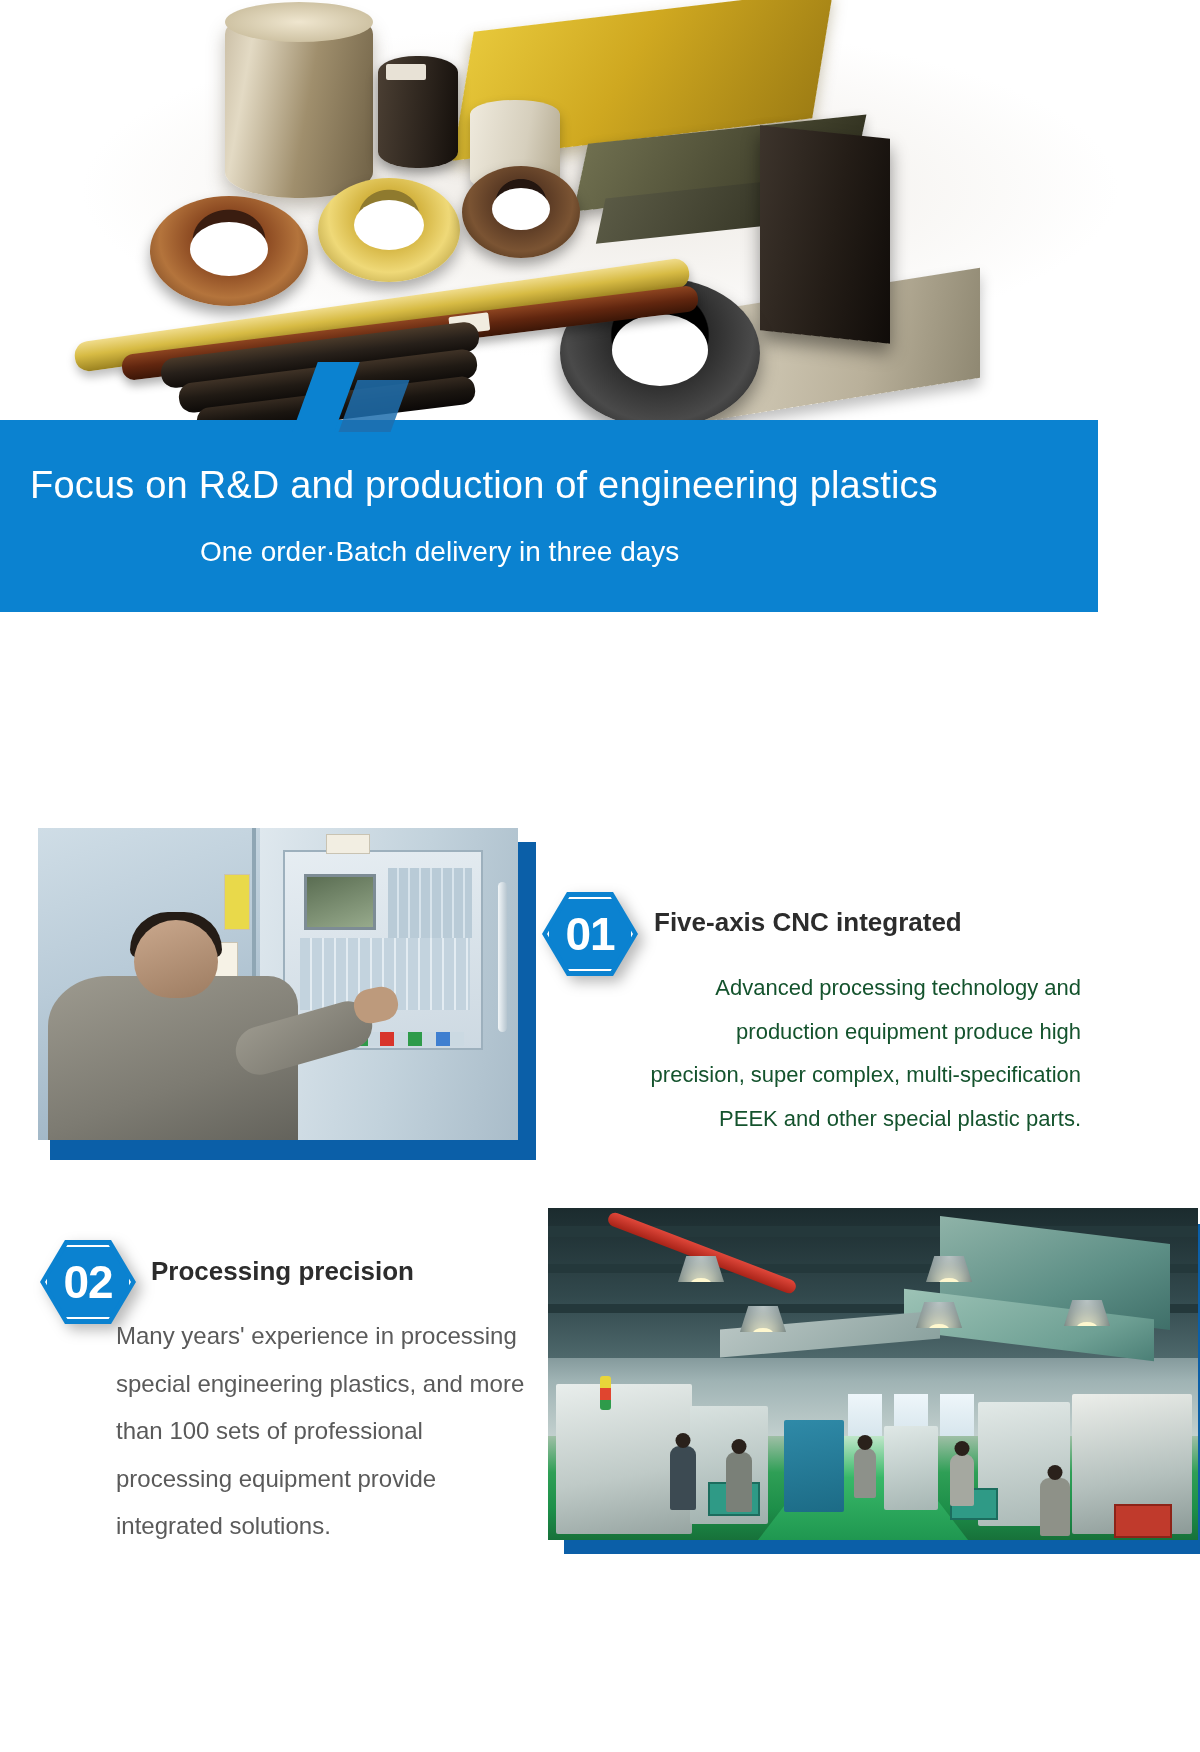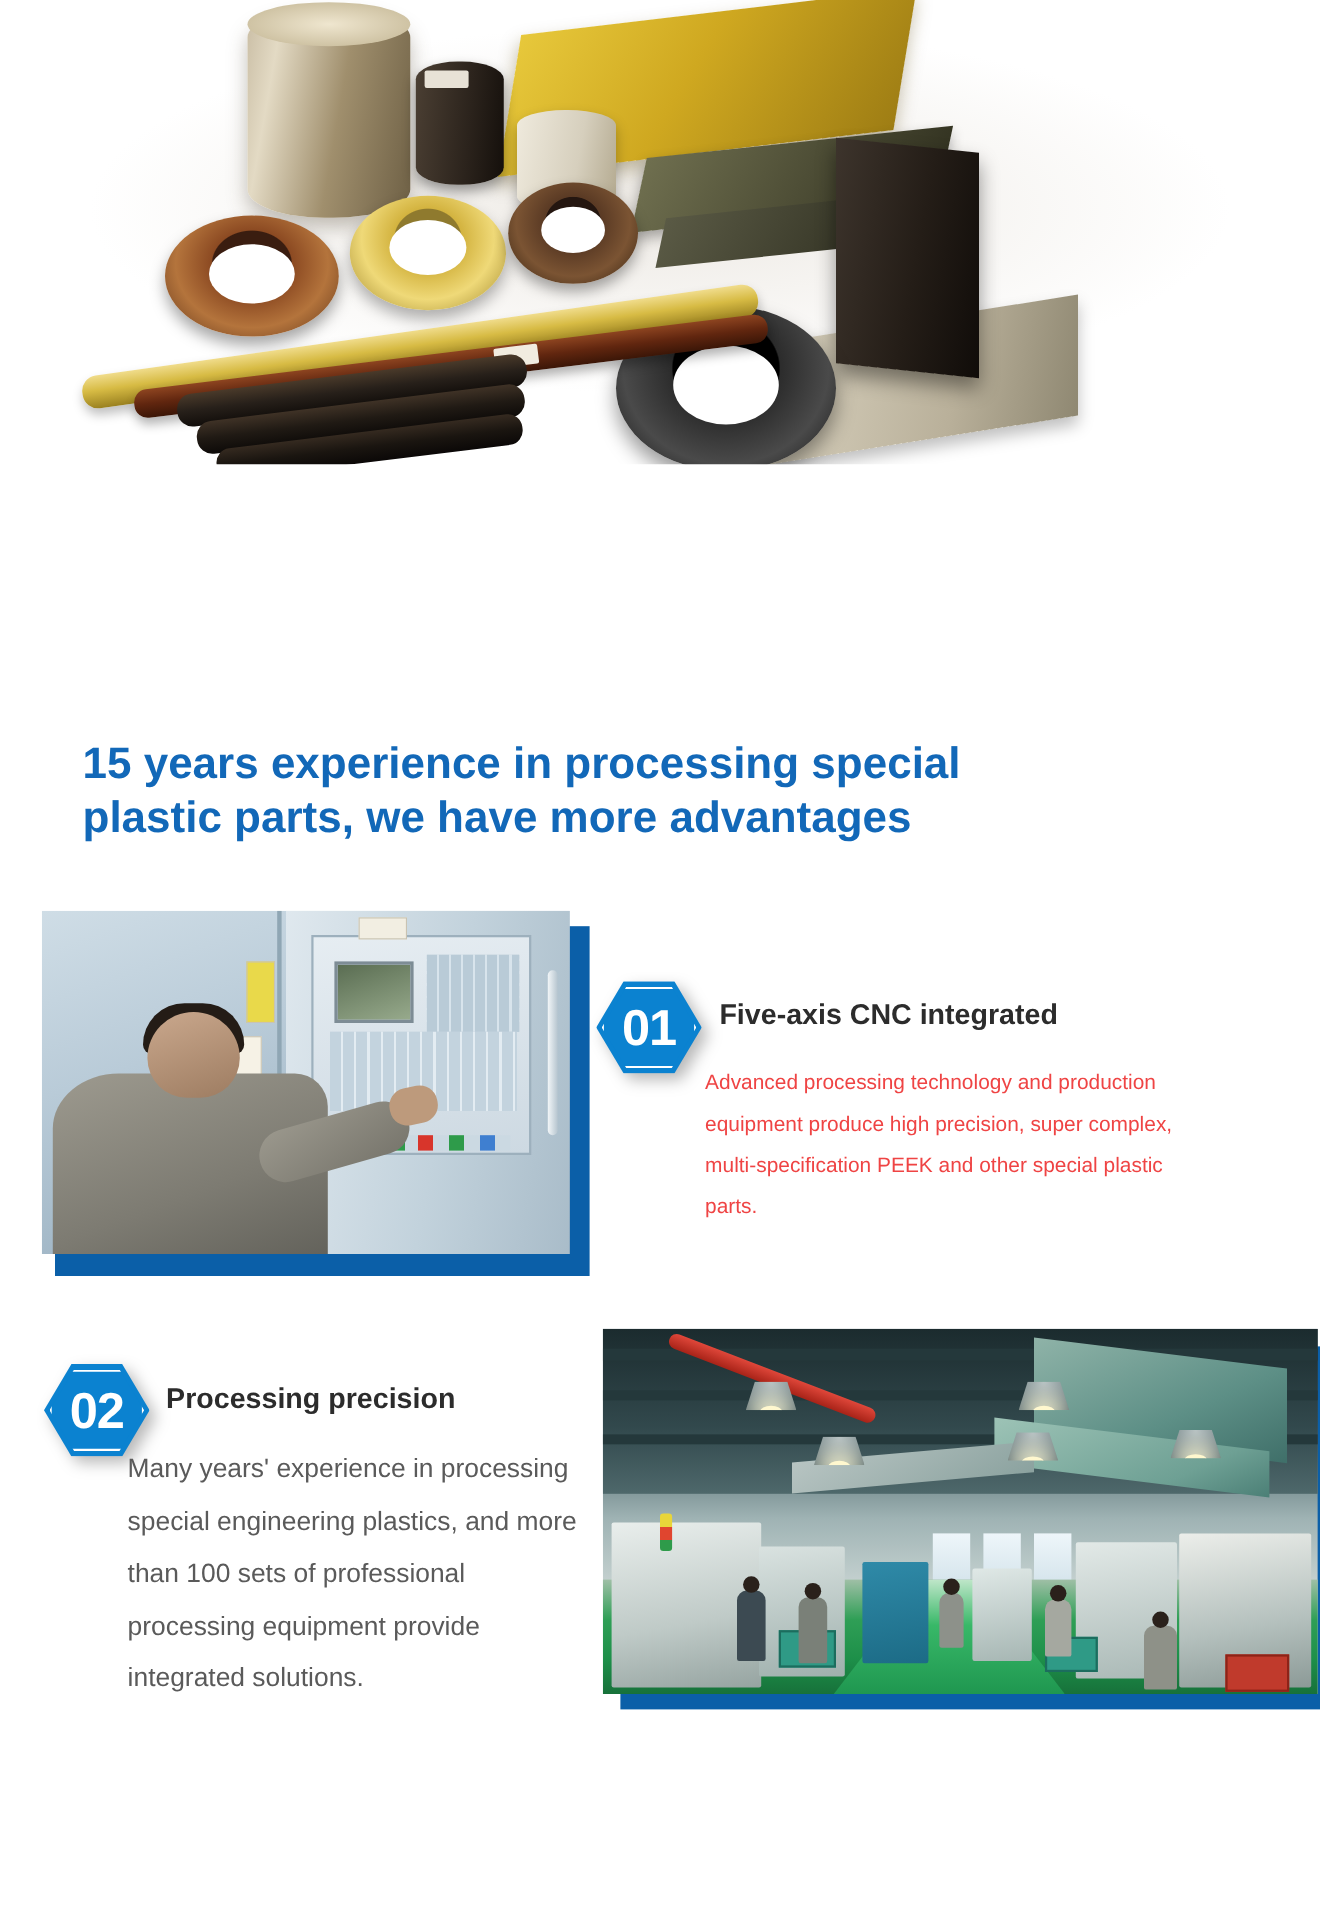"Focus on R&D and production" div.banner { html: none -> <div> <div></div> <div></div> <h1>Focus on R&amp;D and production of engineering plastics</h1> <h2>One order·Batch delivery in three days</h2> </div> }
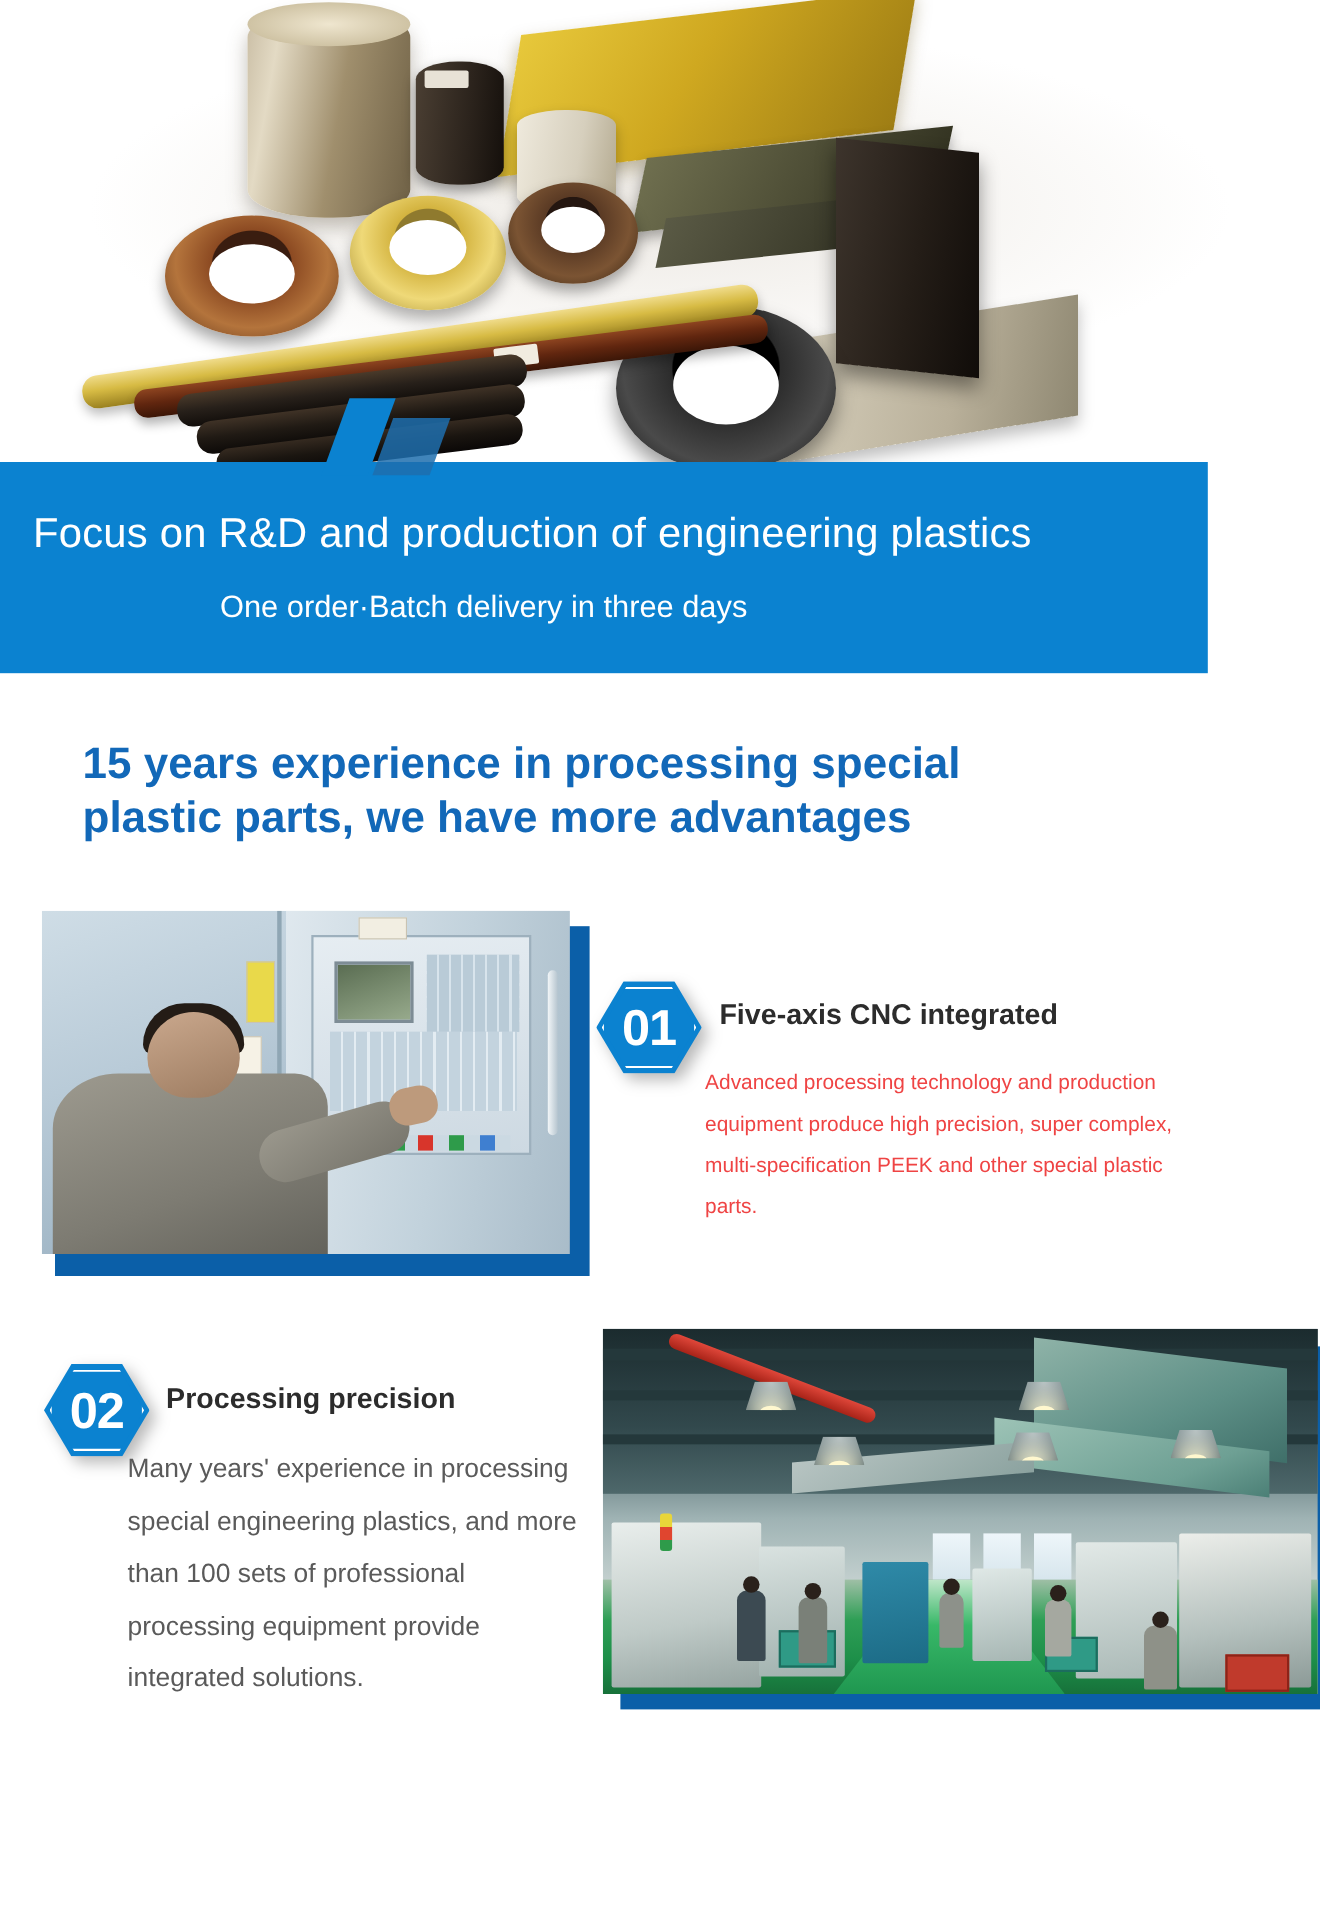"15 years experience in processing" div.headline { html: <div> <span>15 years experience in processing special</span> <span>plastic parts, we have more advantages</span> </div> -> none }
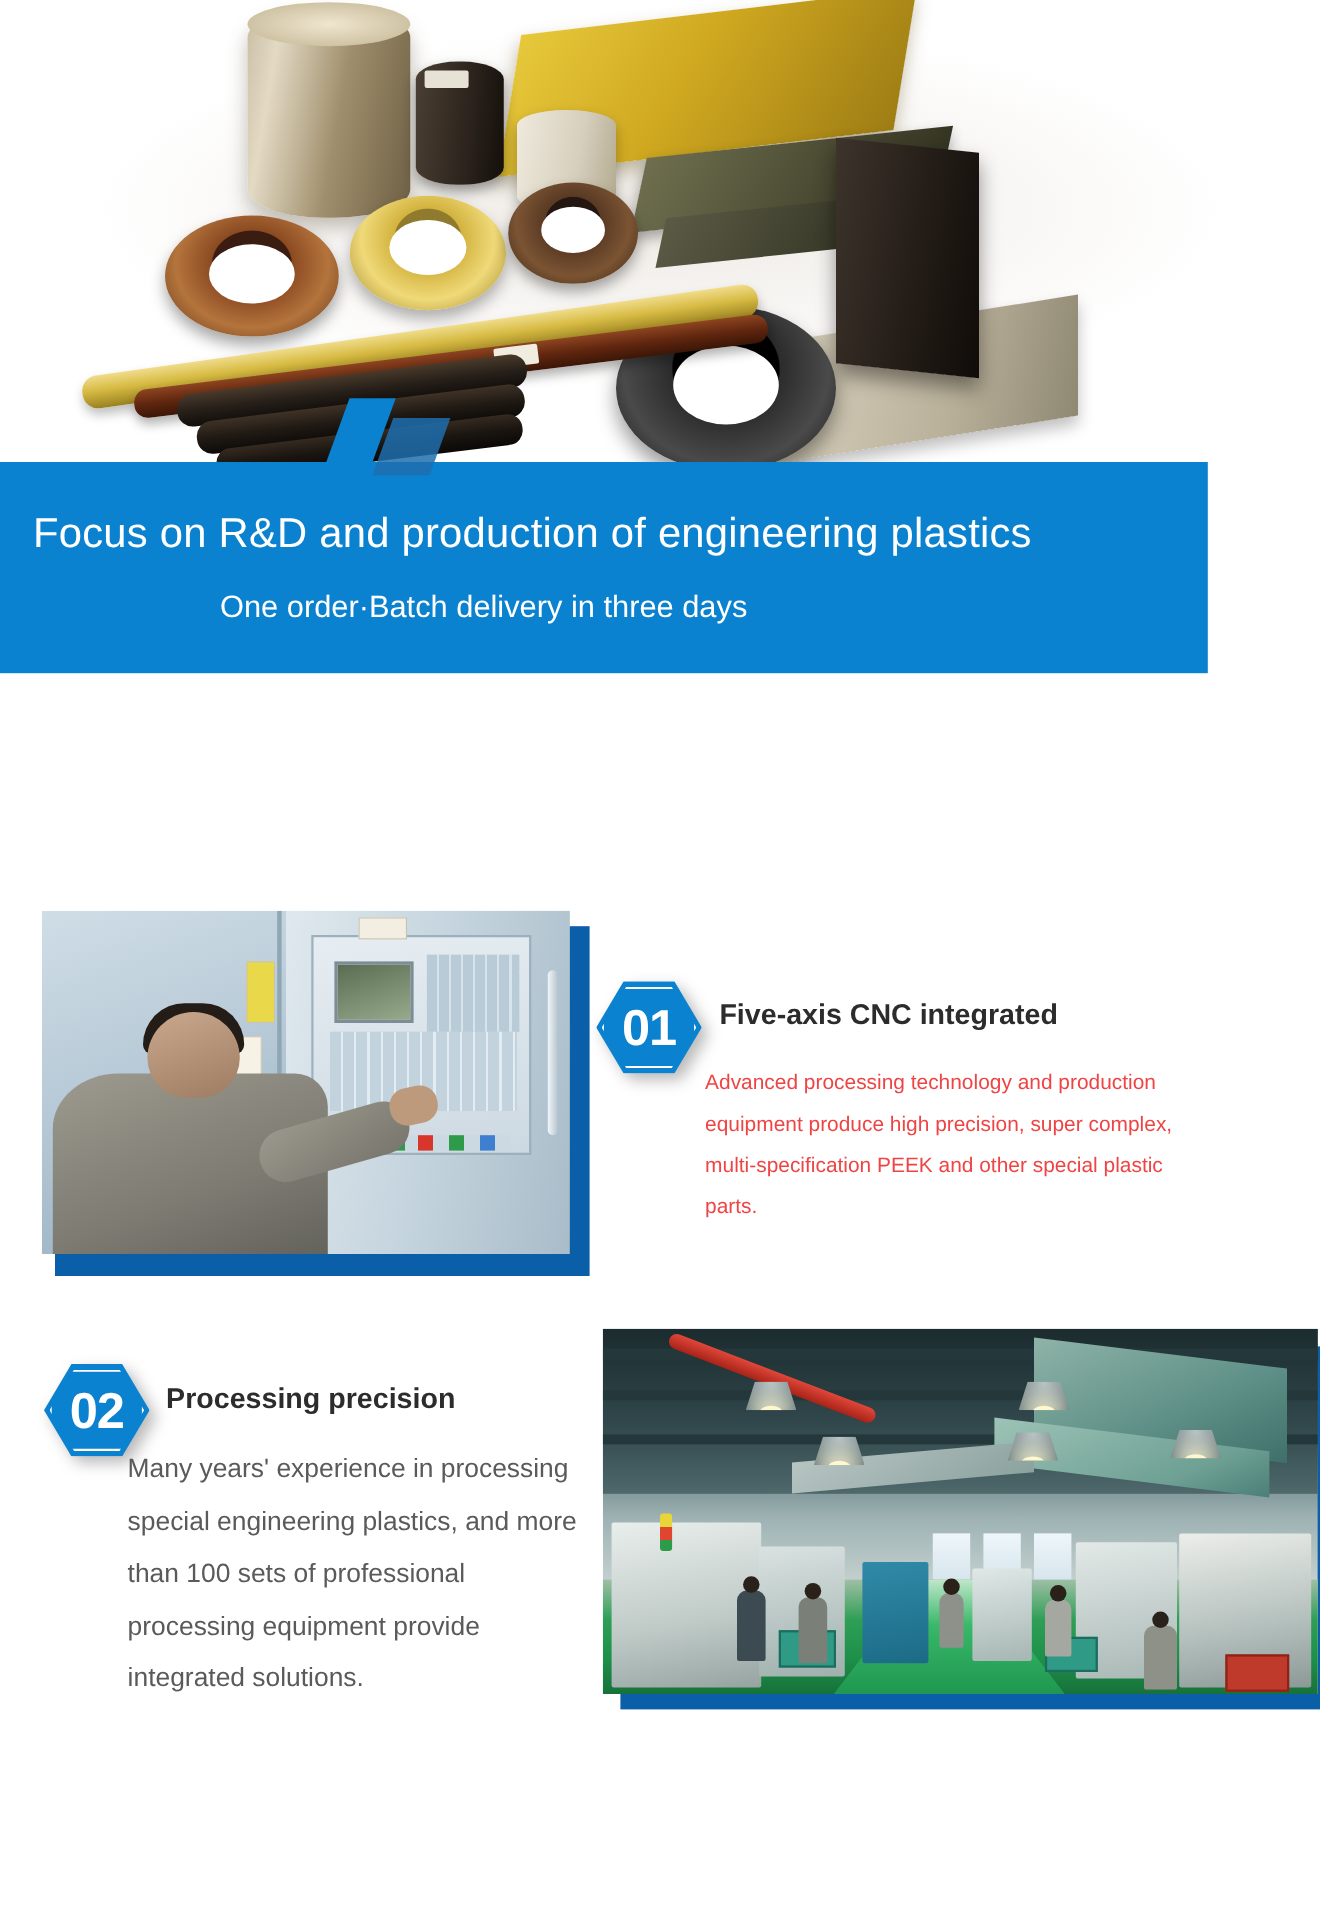"Advanced processing technology and" #sec1-body { color: #ef4444 -> #14532d; font-size: 19px -> 22px; text-align: none -> right }
